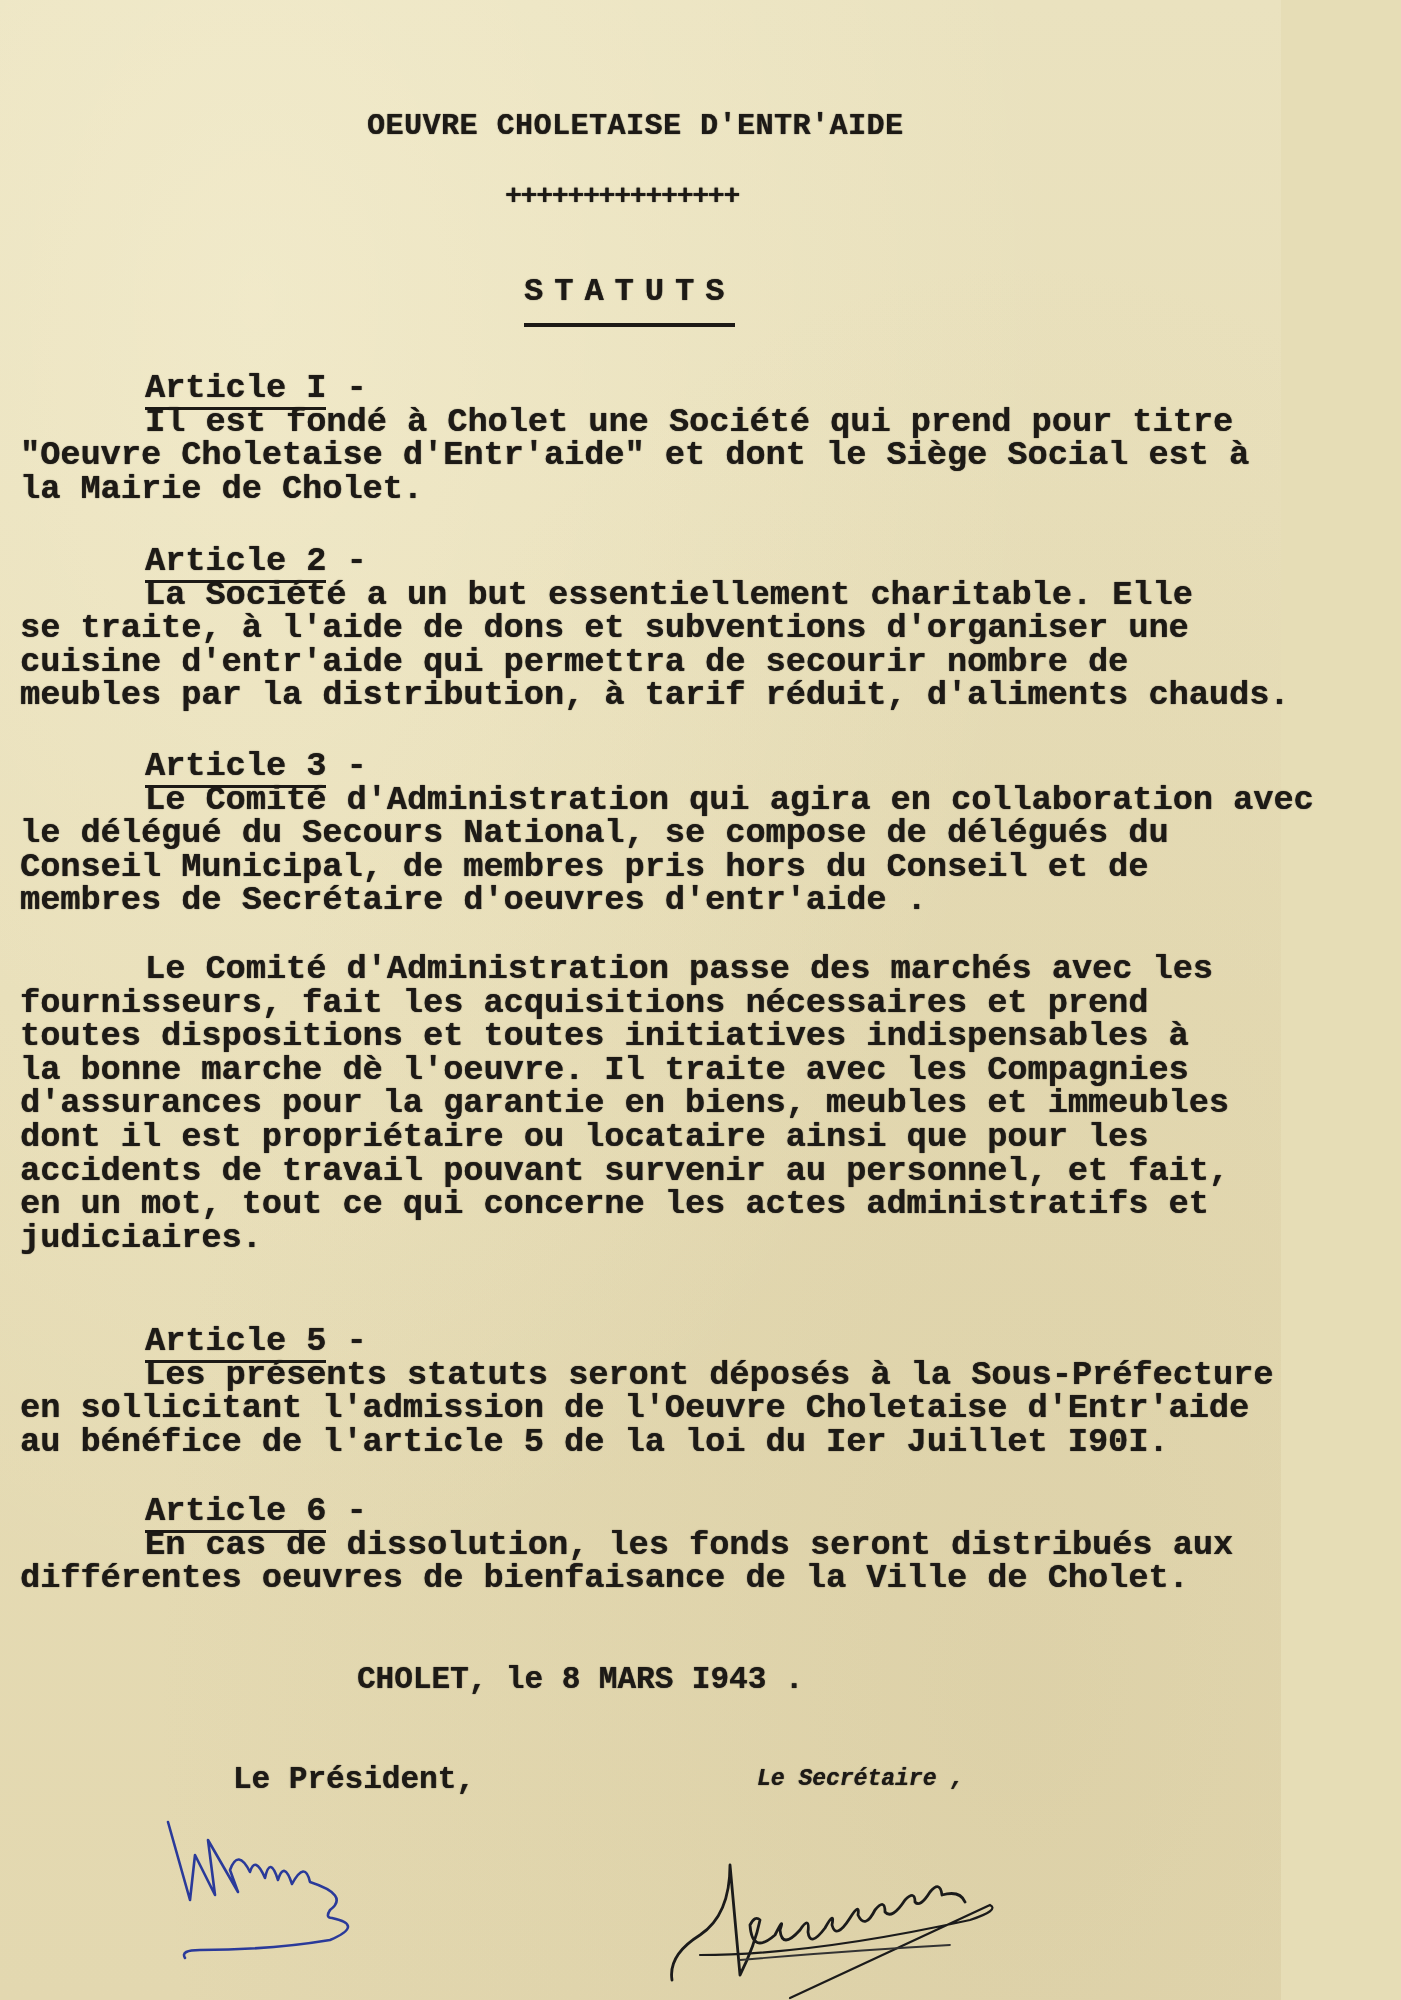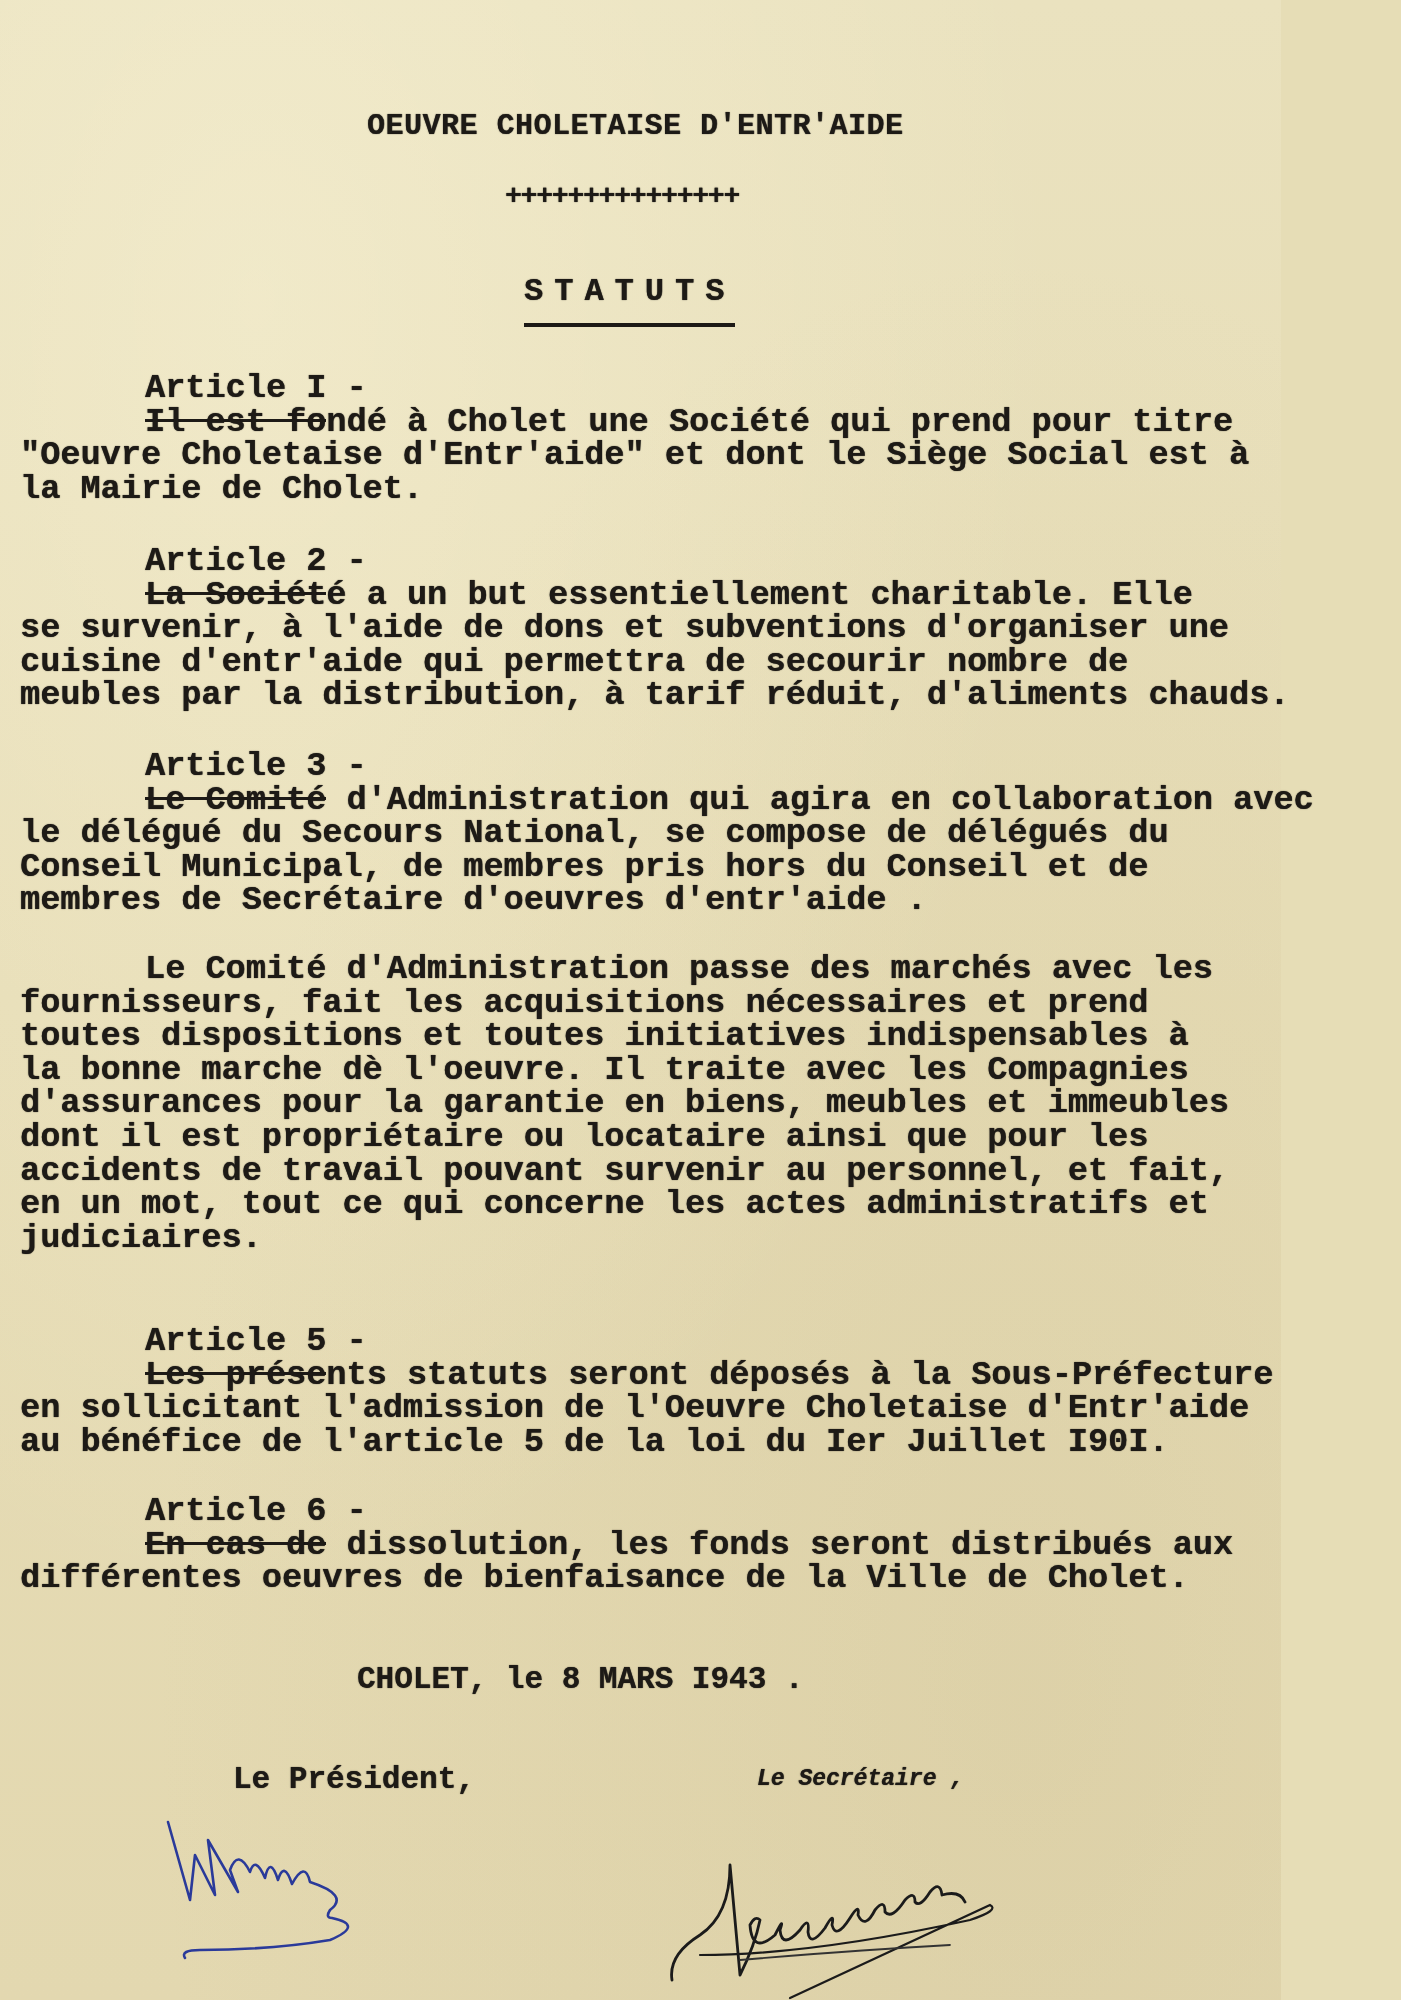"Article I" .heading .u { padding-bottom: 12px -> 0px }
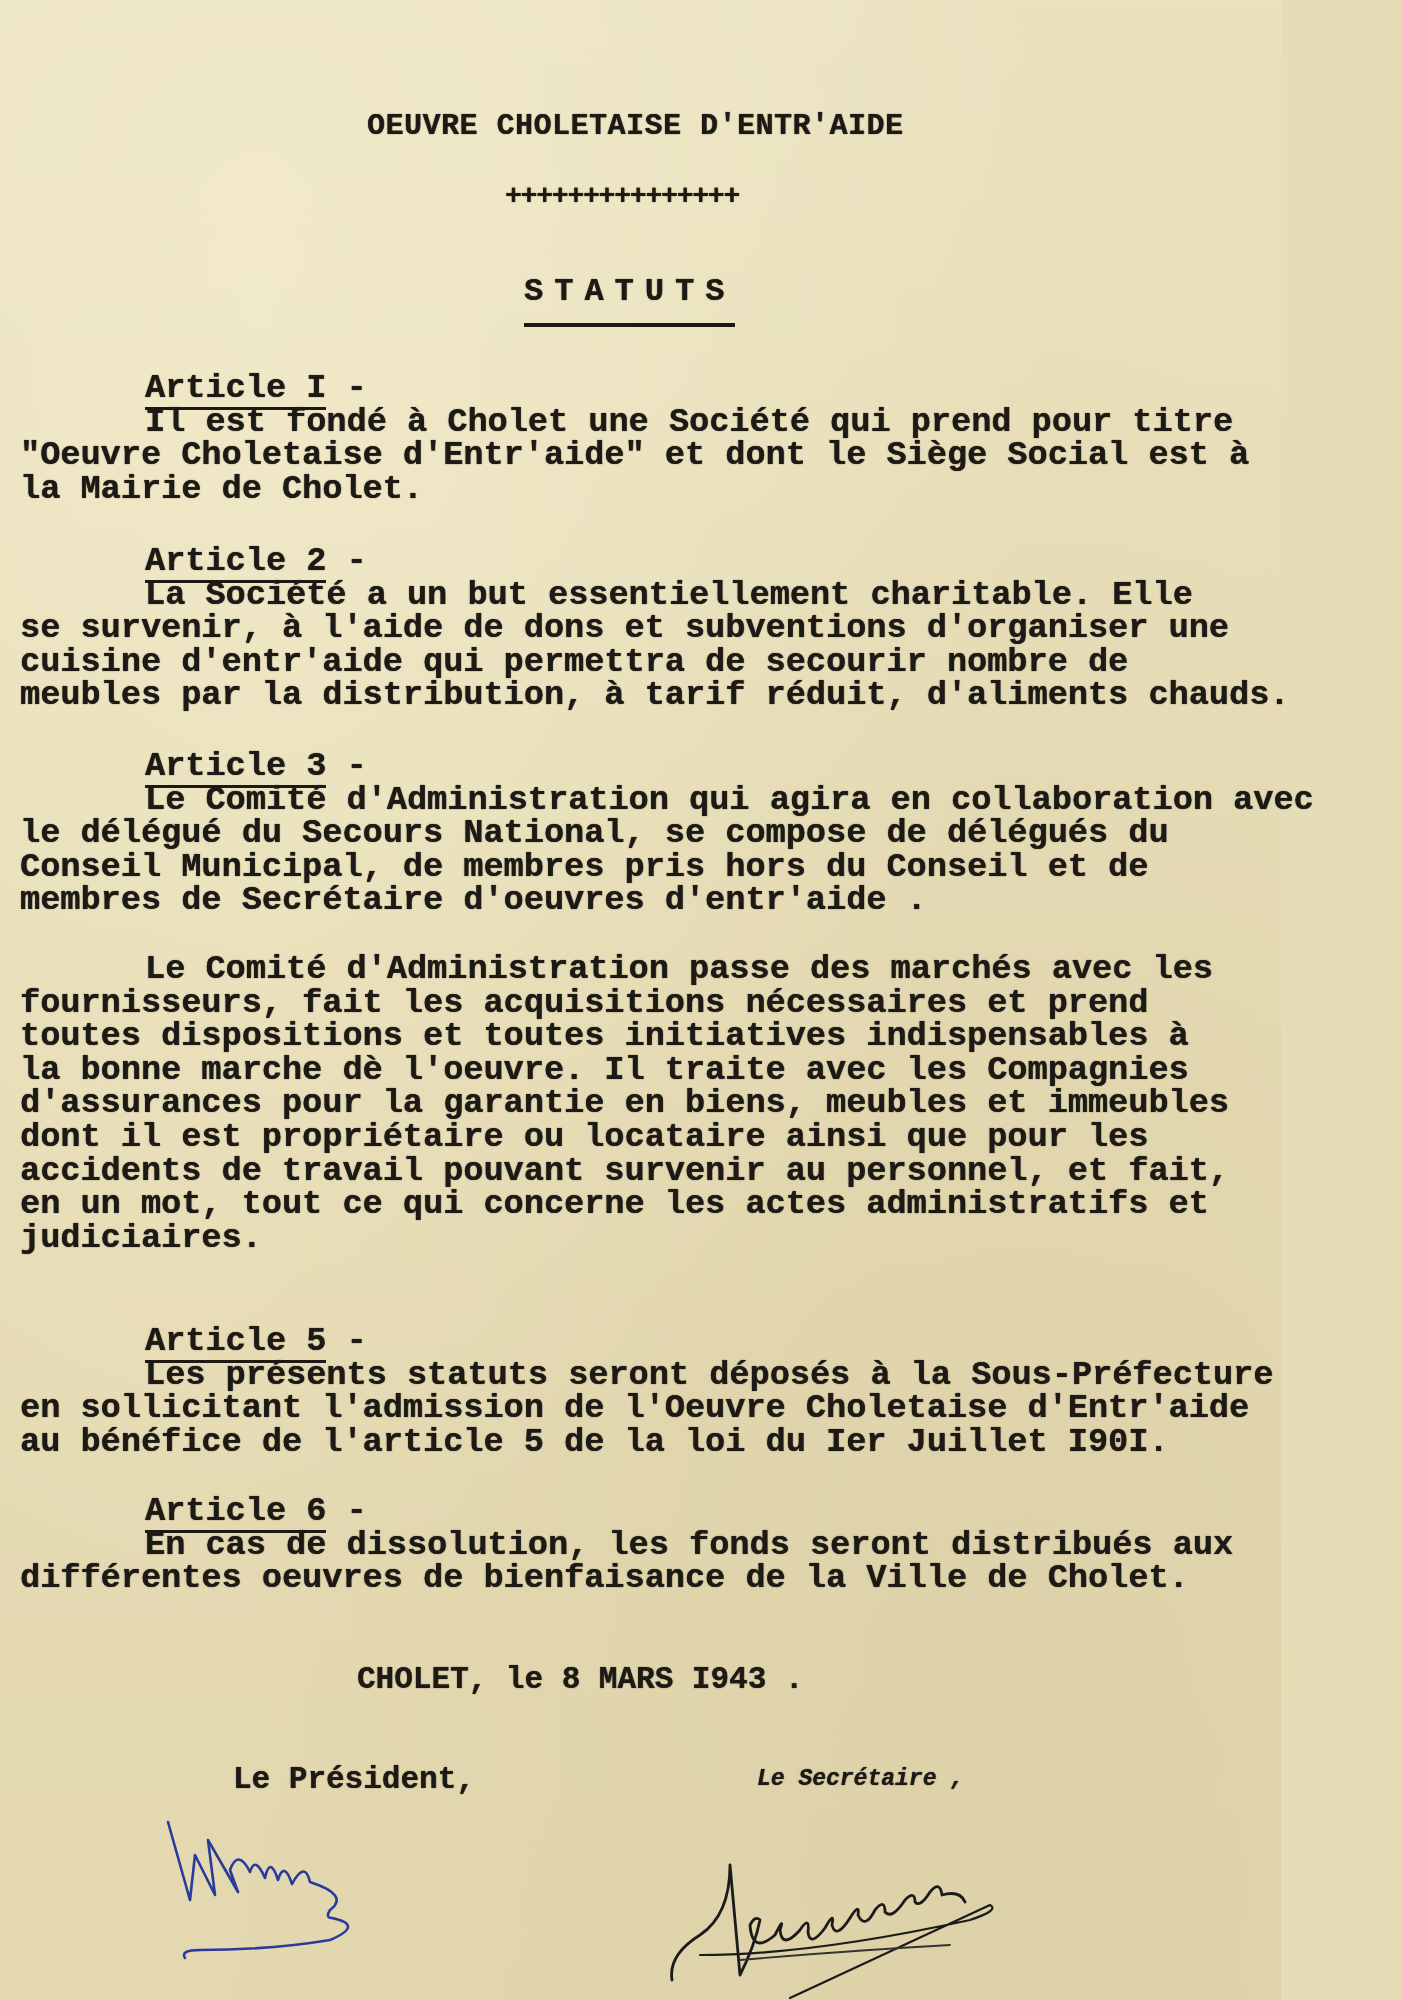"se survenir, à l'aide de" span.body-line { text: survenir -> traite }
